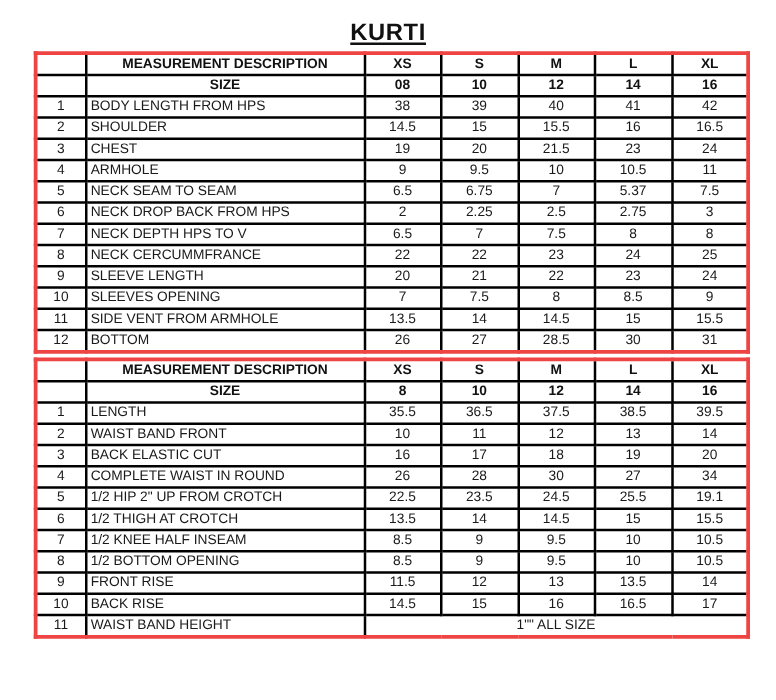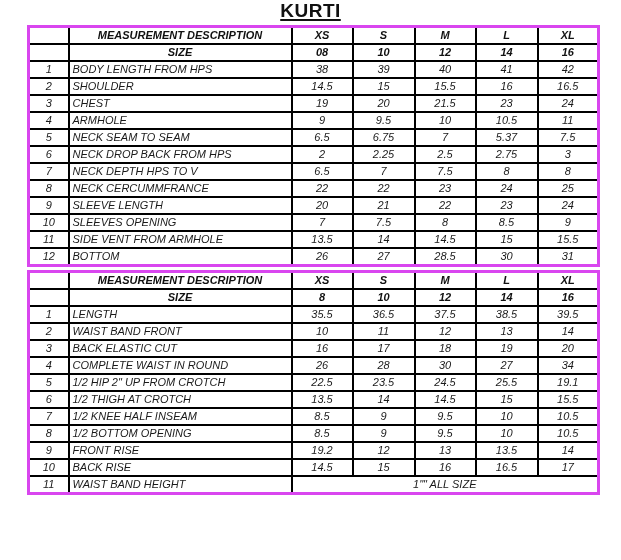"KURTI" .sheet { padding-top: 0 -> 16px }
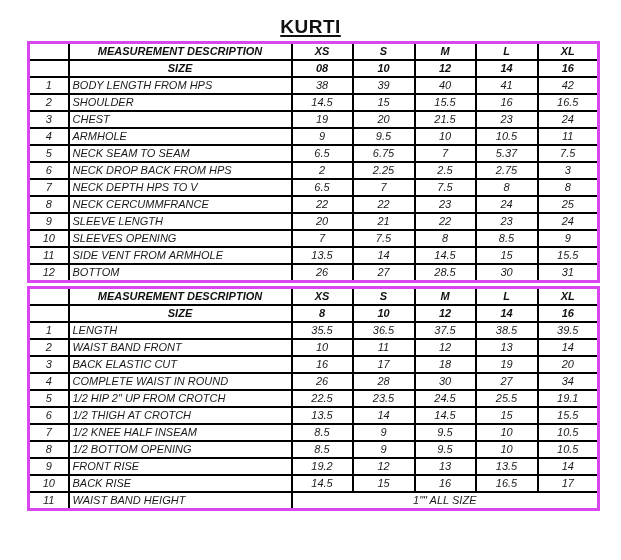"MEASUREMENT DESCRIPTION" table.spec { border: 3px solid #d946ef -> 3px solid #ef4444; font-style: italic -> none }
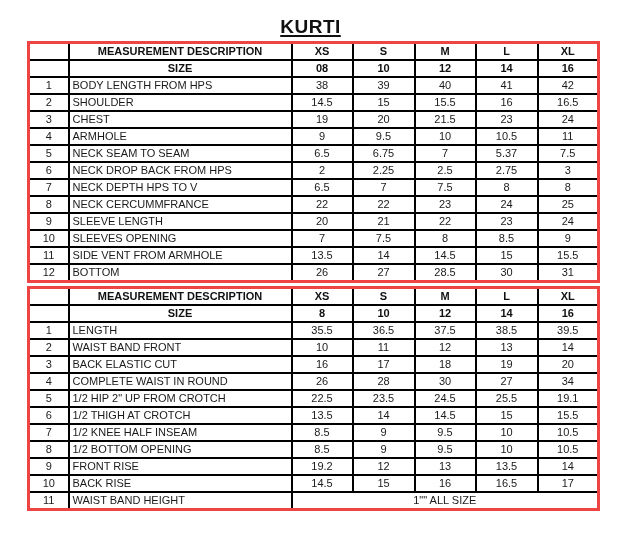"19.2" td.val { text: 19.2 -> 11.5 }
